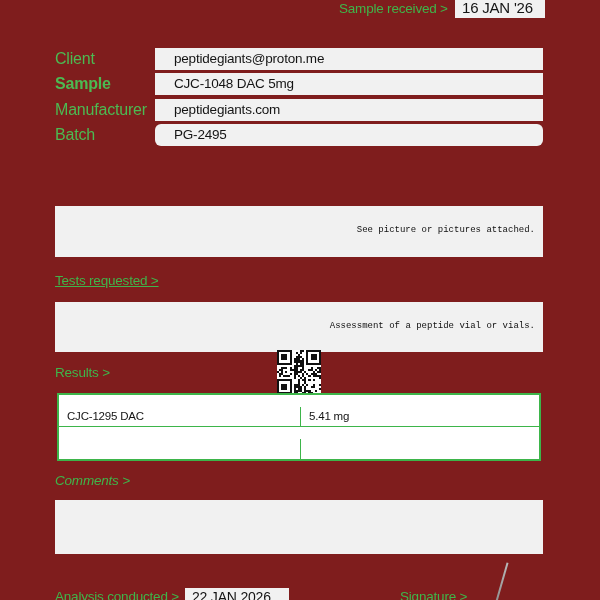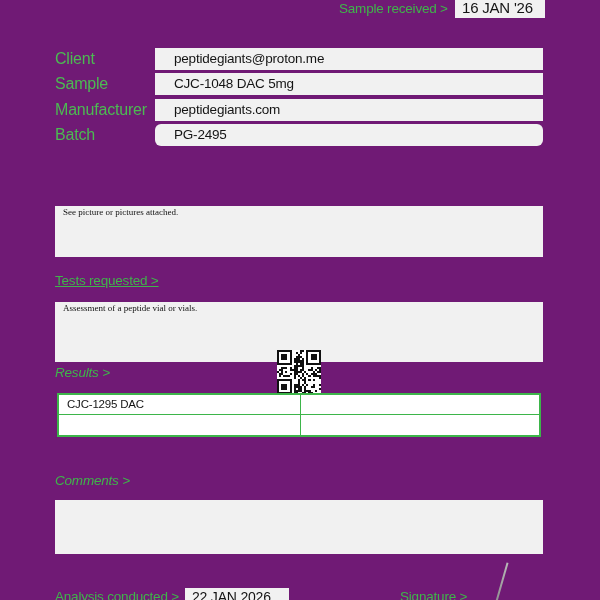"Sample received >" .page { background: #701a75 -> #7f1d1d }
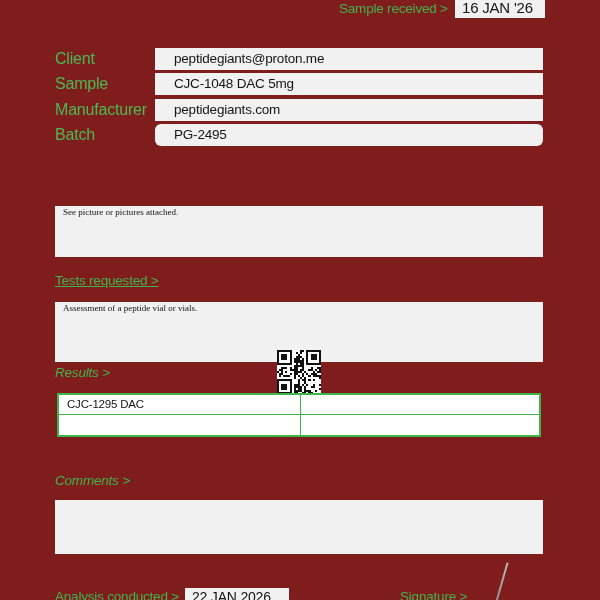"Sample" div.label-text { font-weight: none -> bold }
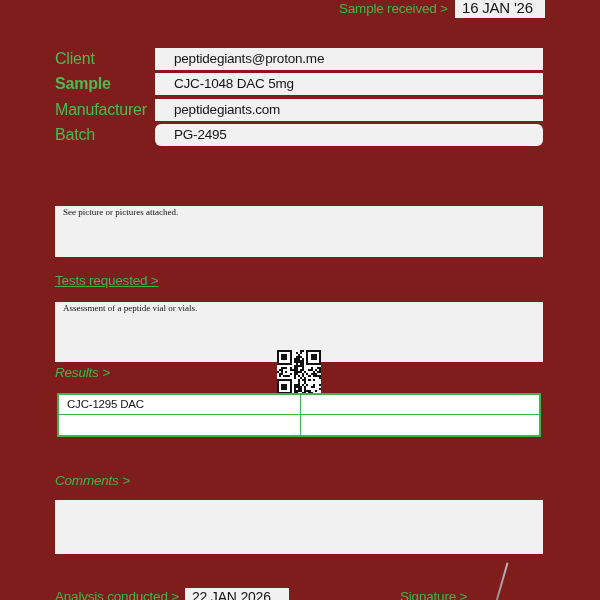"See picture or pictures attached." .box-content { font-family: Liberation Serif, serif -> Liberation Mono, monospace; padding: 0 8px -> 18px 8px; text-align: none -> right }
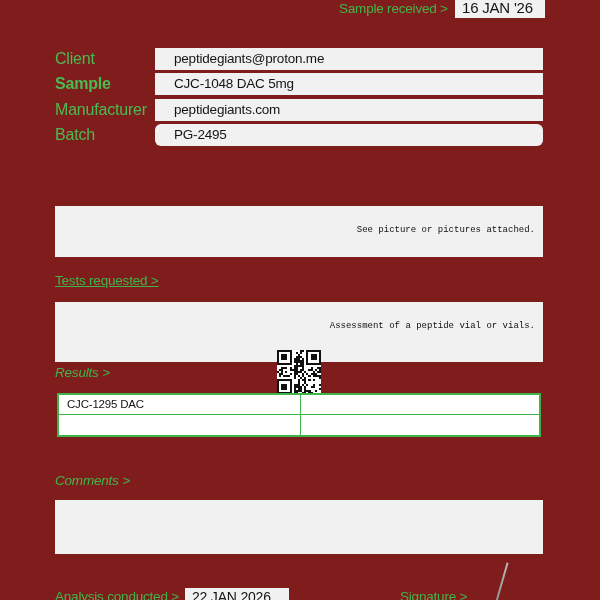"Assessment of a peptide vial" div.graybox { height: 60px -> 50px }
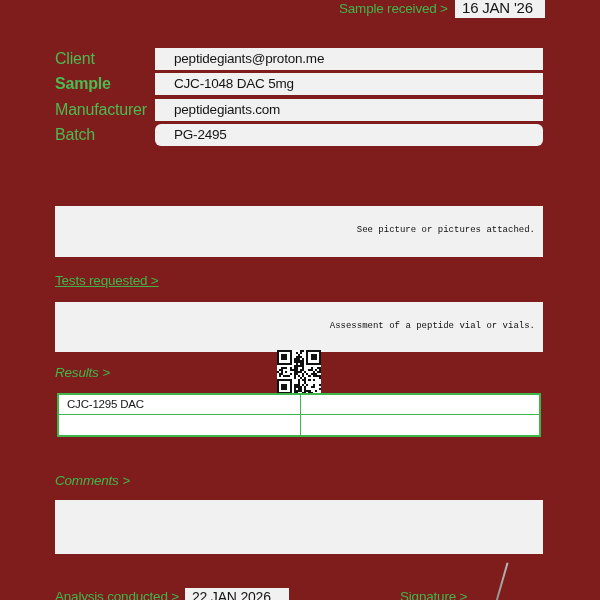"Results >" div.heading { font-style: italic -> none }
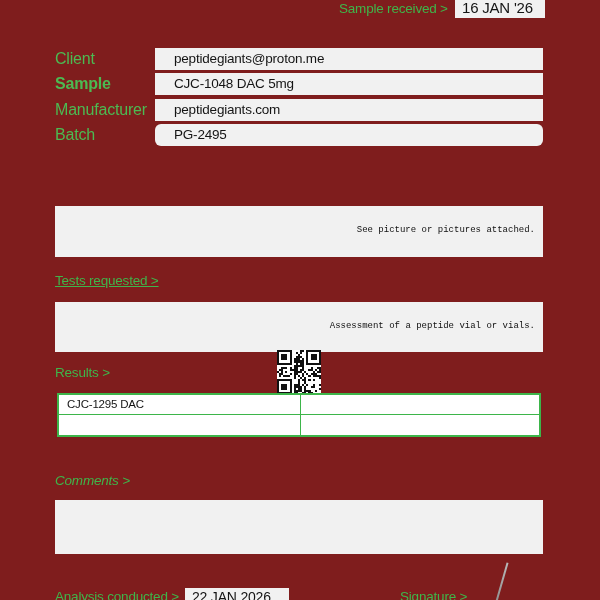"CJC-1295 DAC" .rt-row { margin-top: none -> 12px }
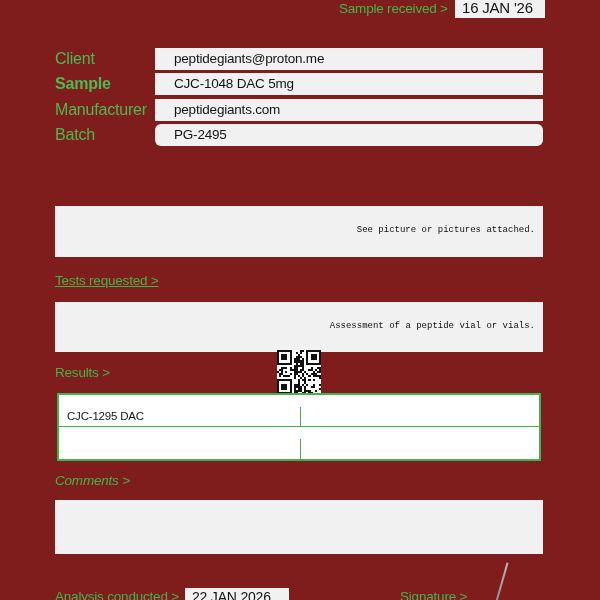"5.41 mg" div.rt-val { html: none -> <div>5.41 mg</div> }
